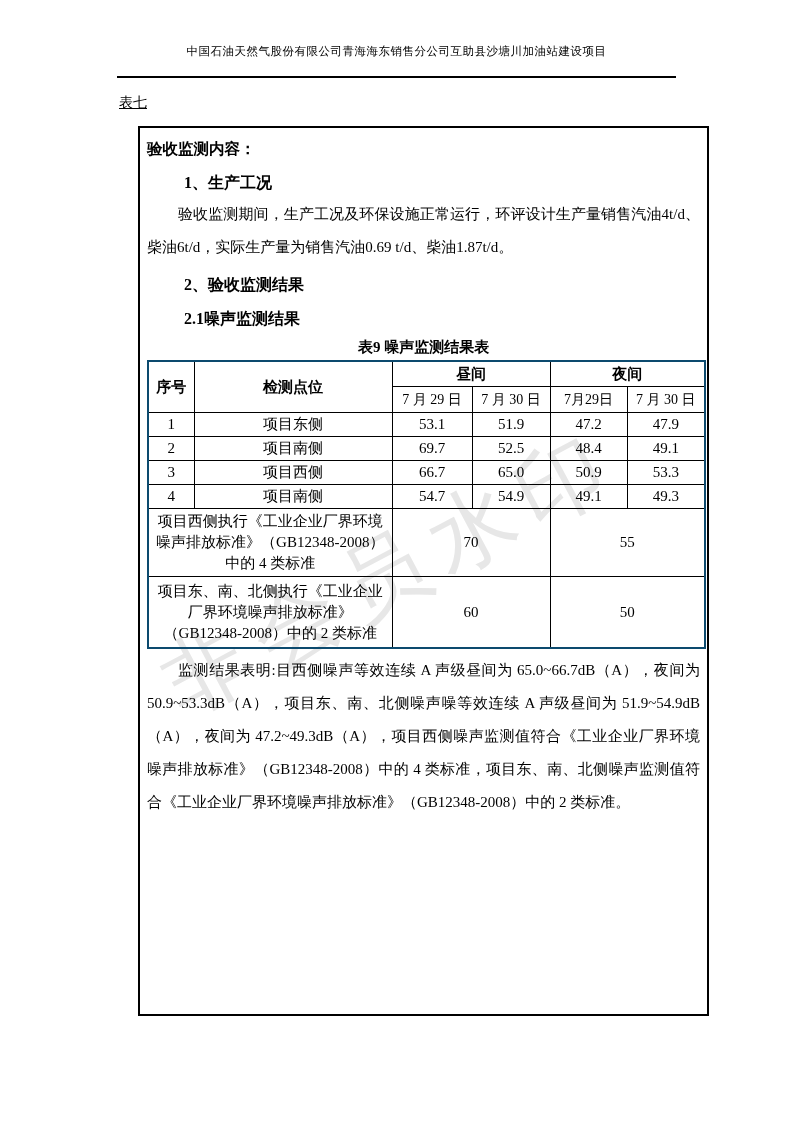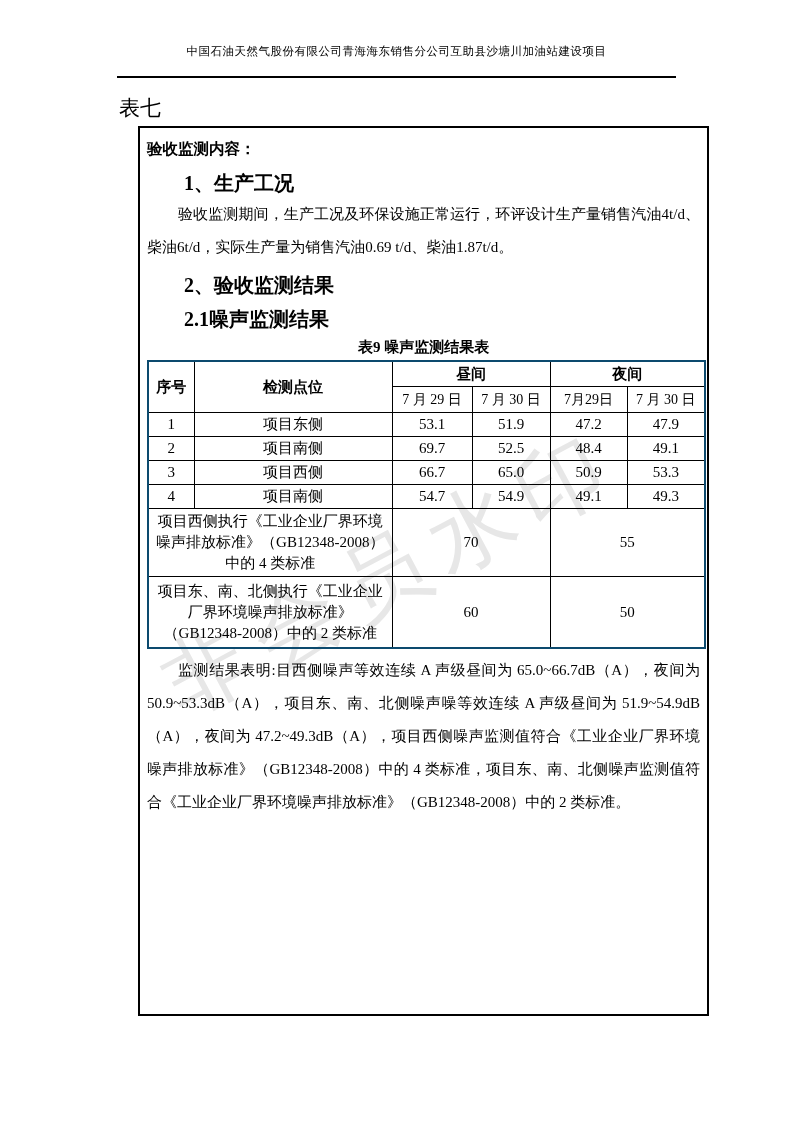"表七" .page-label { font-size: 21px -> 14px; text-decoration: none -> underline }
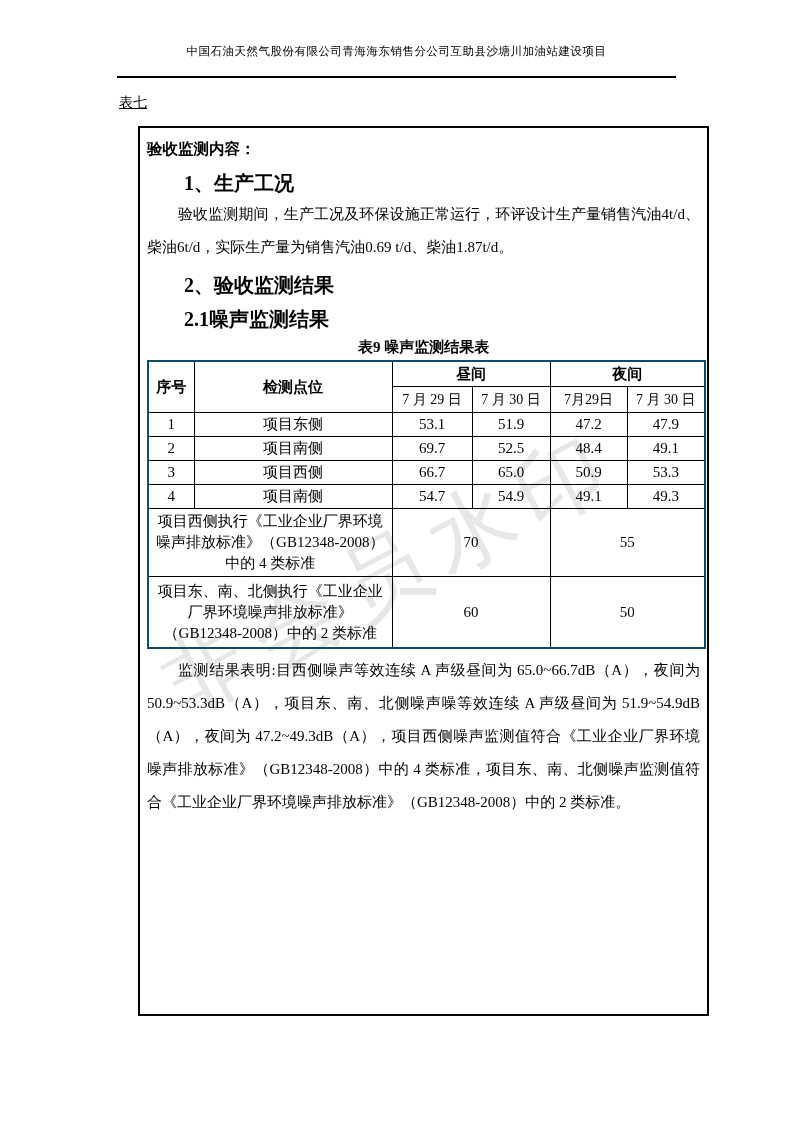"1、生产工况" .heading { font-size: 20px -> 16px }
